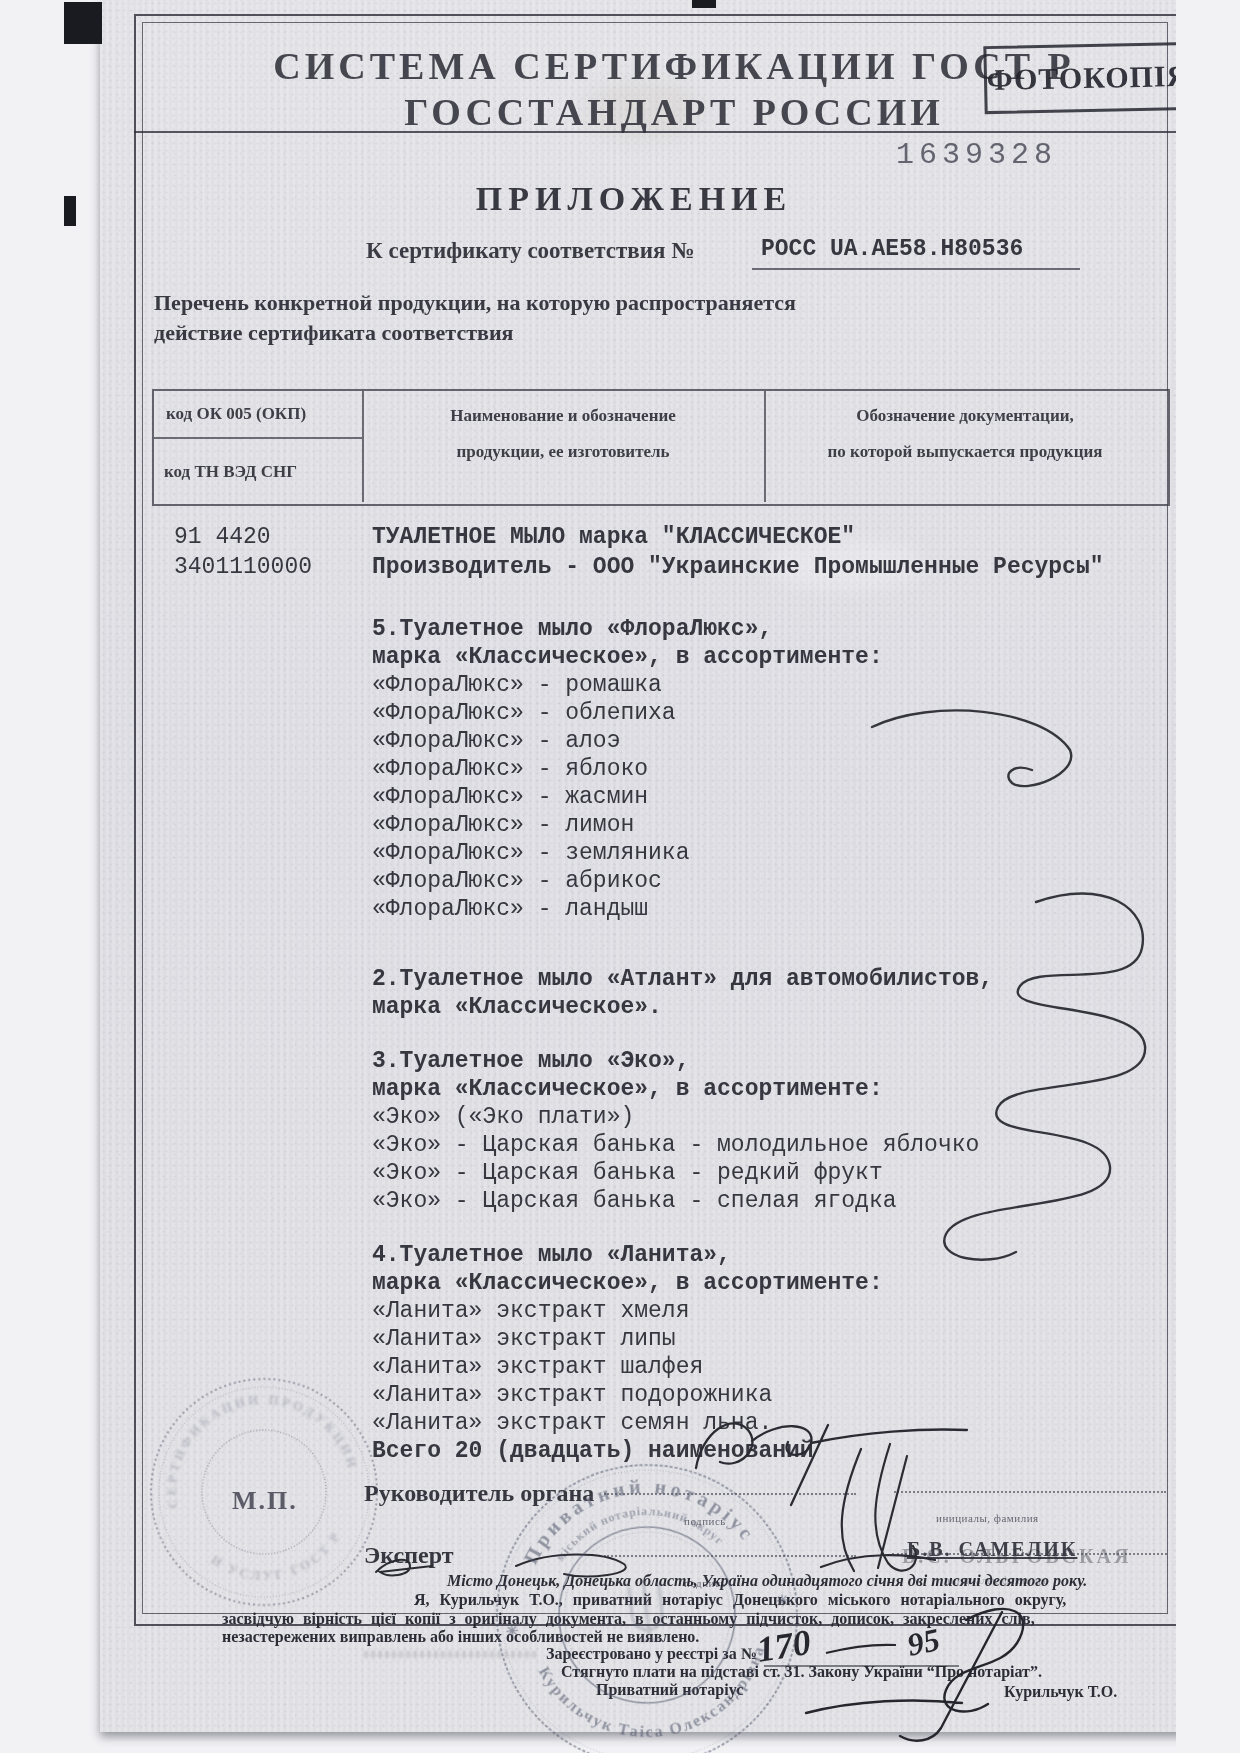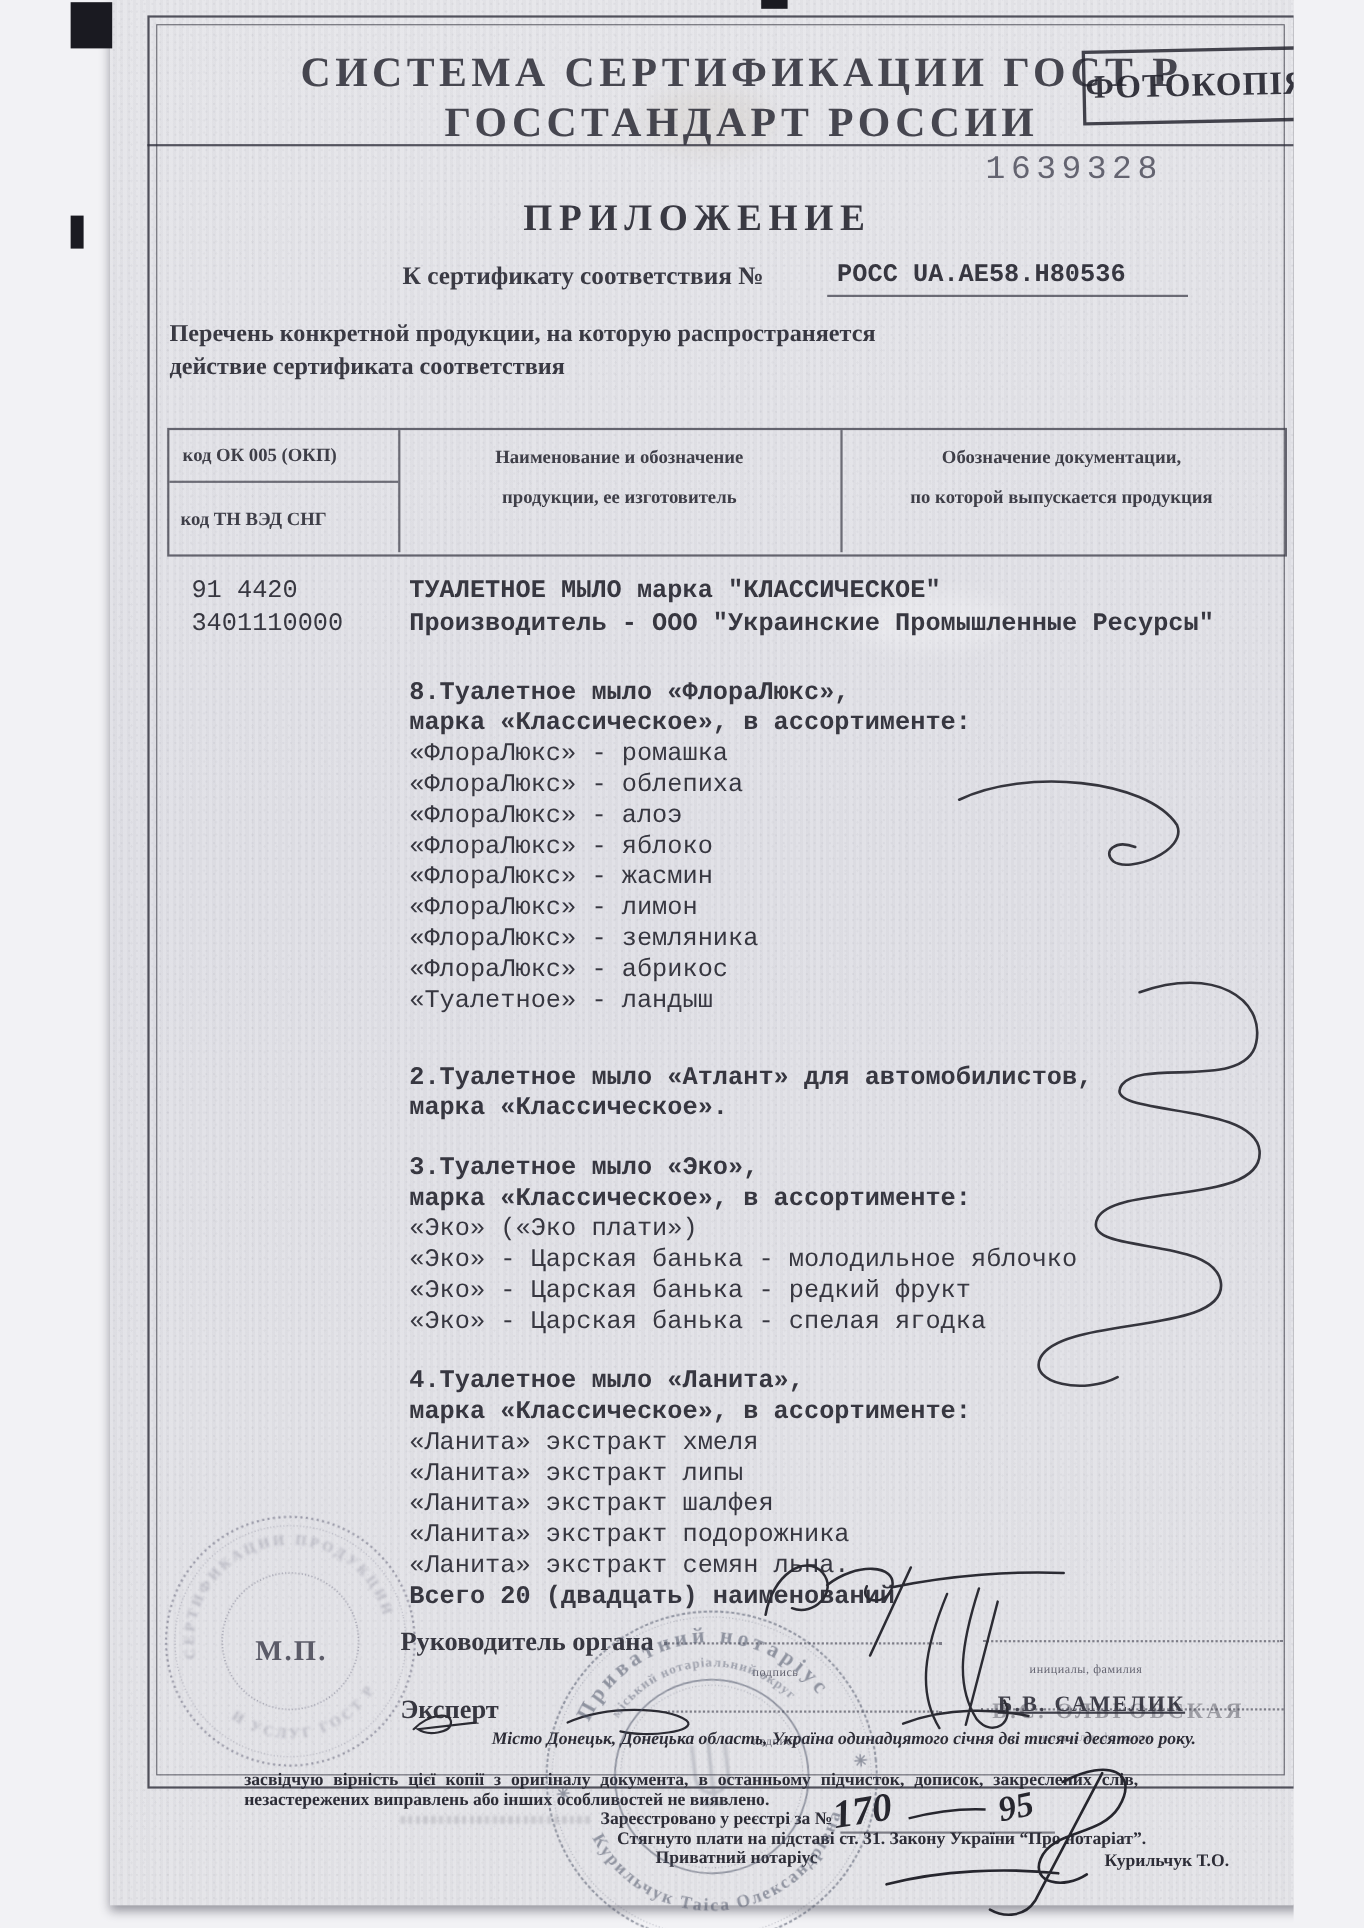"8.Туалетное мыло «ФлораЛюкс»," div.abs { text: 8.Туалетное -> 5.Туалетное }
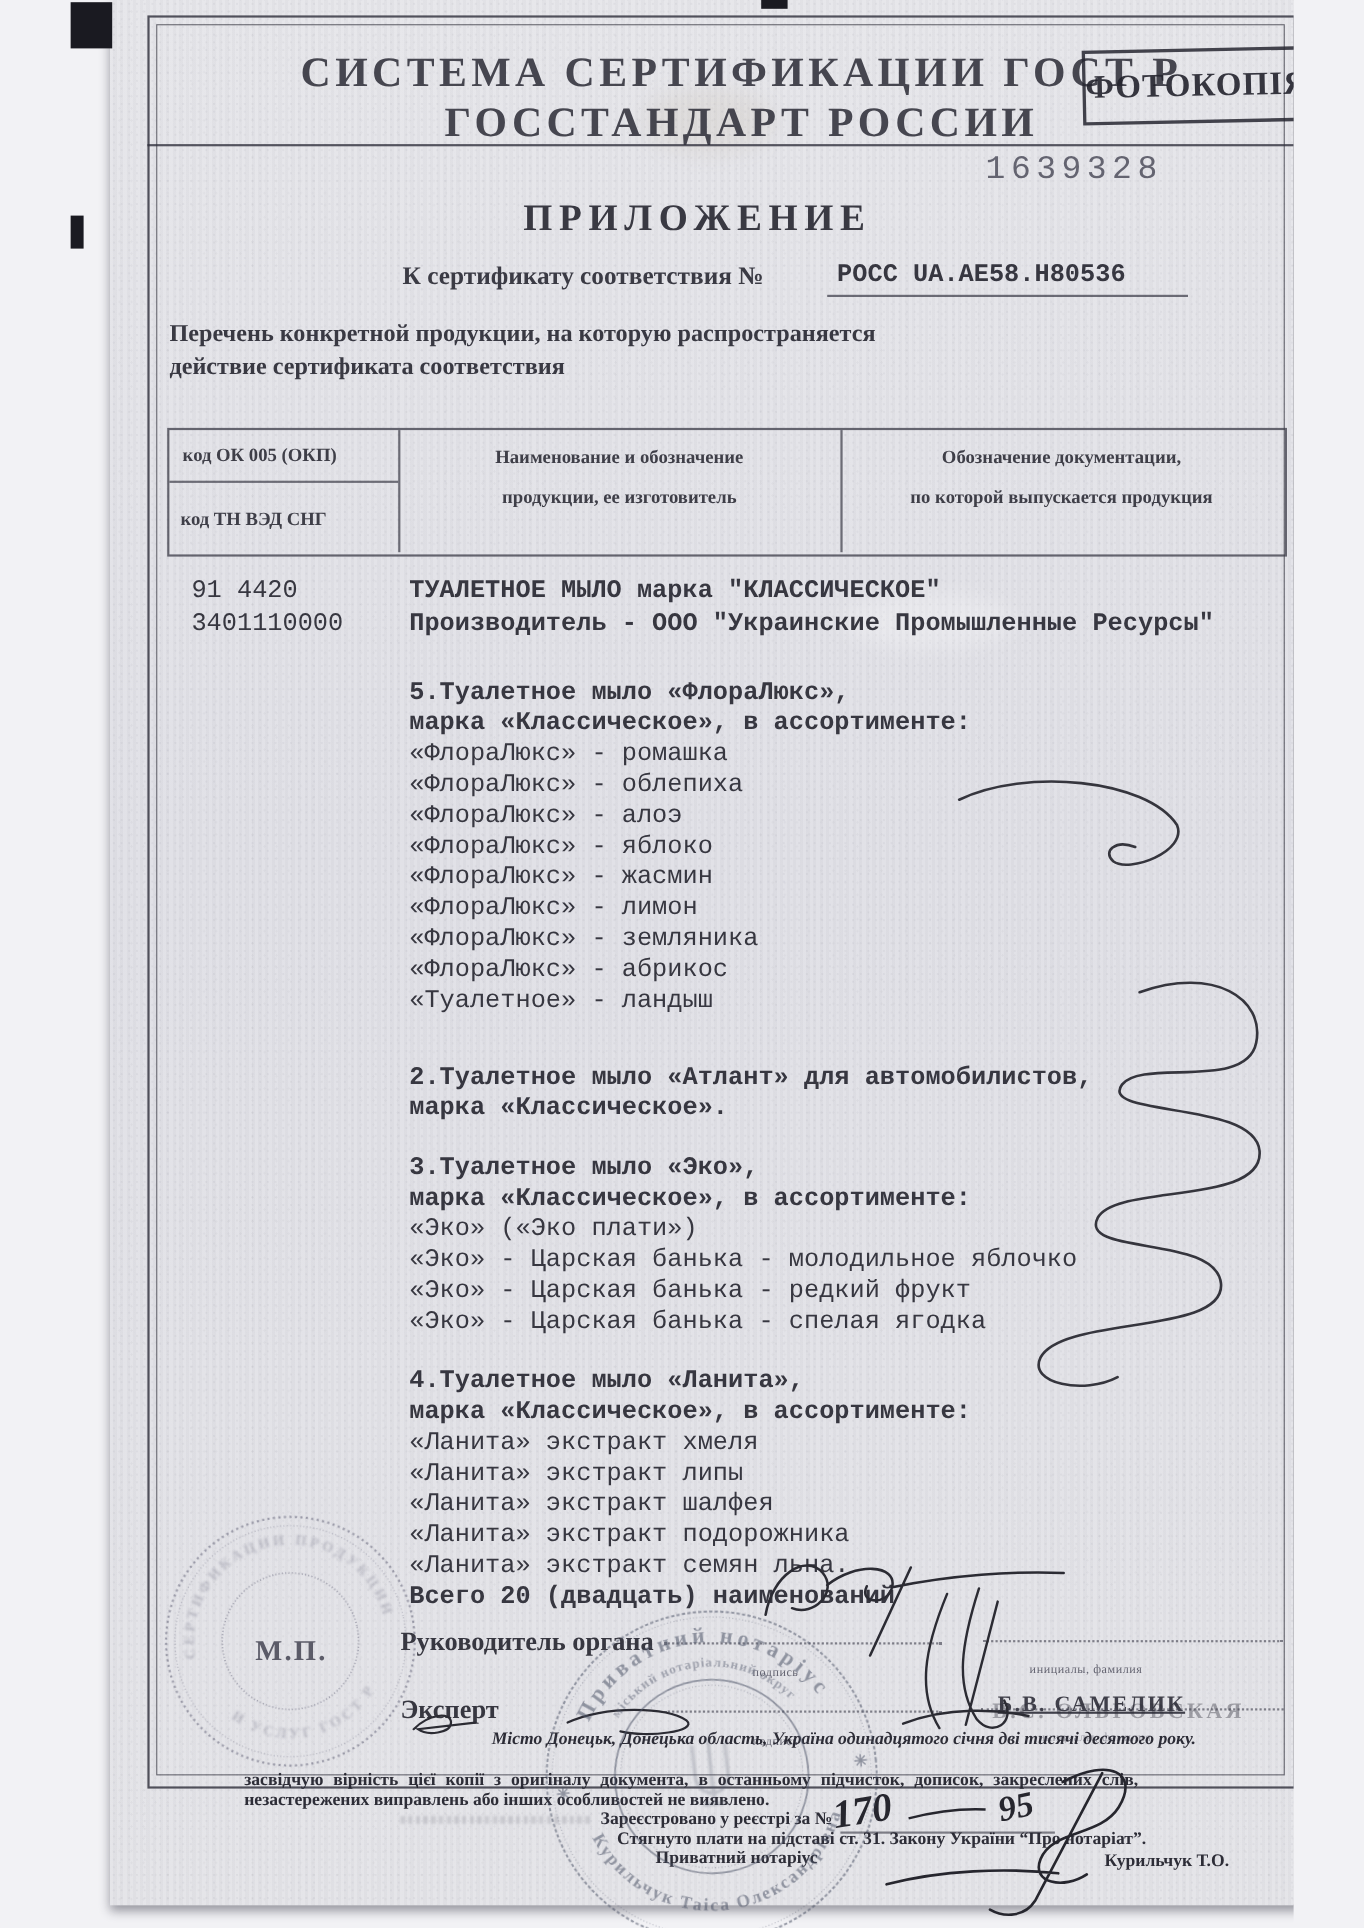"«Туалетное» - ландыш" div.abs { text: Туалетное -> ФлораЛюкс }
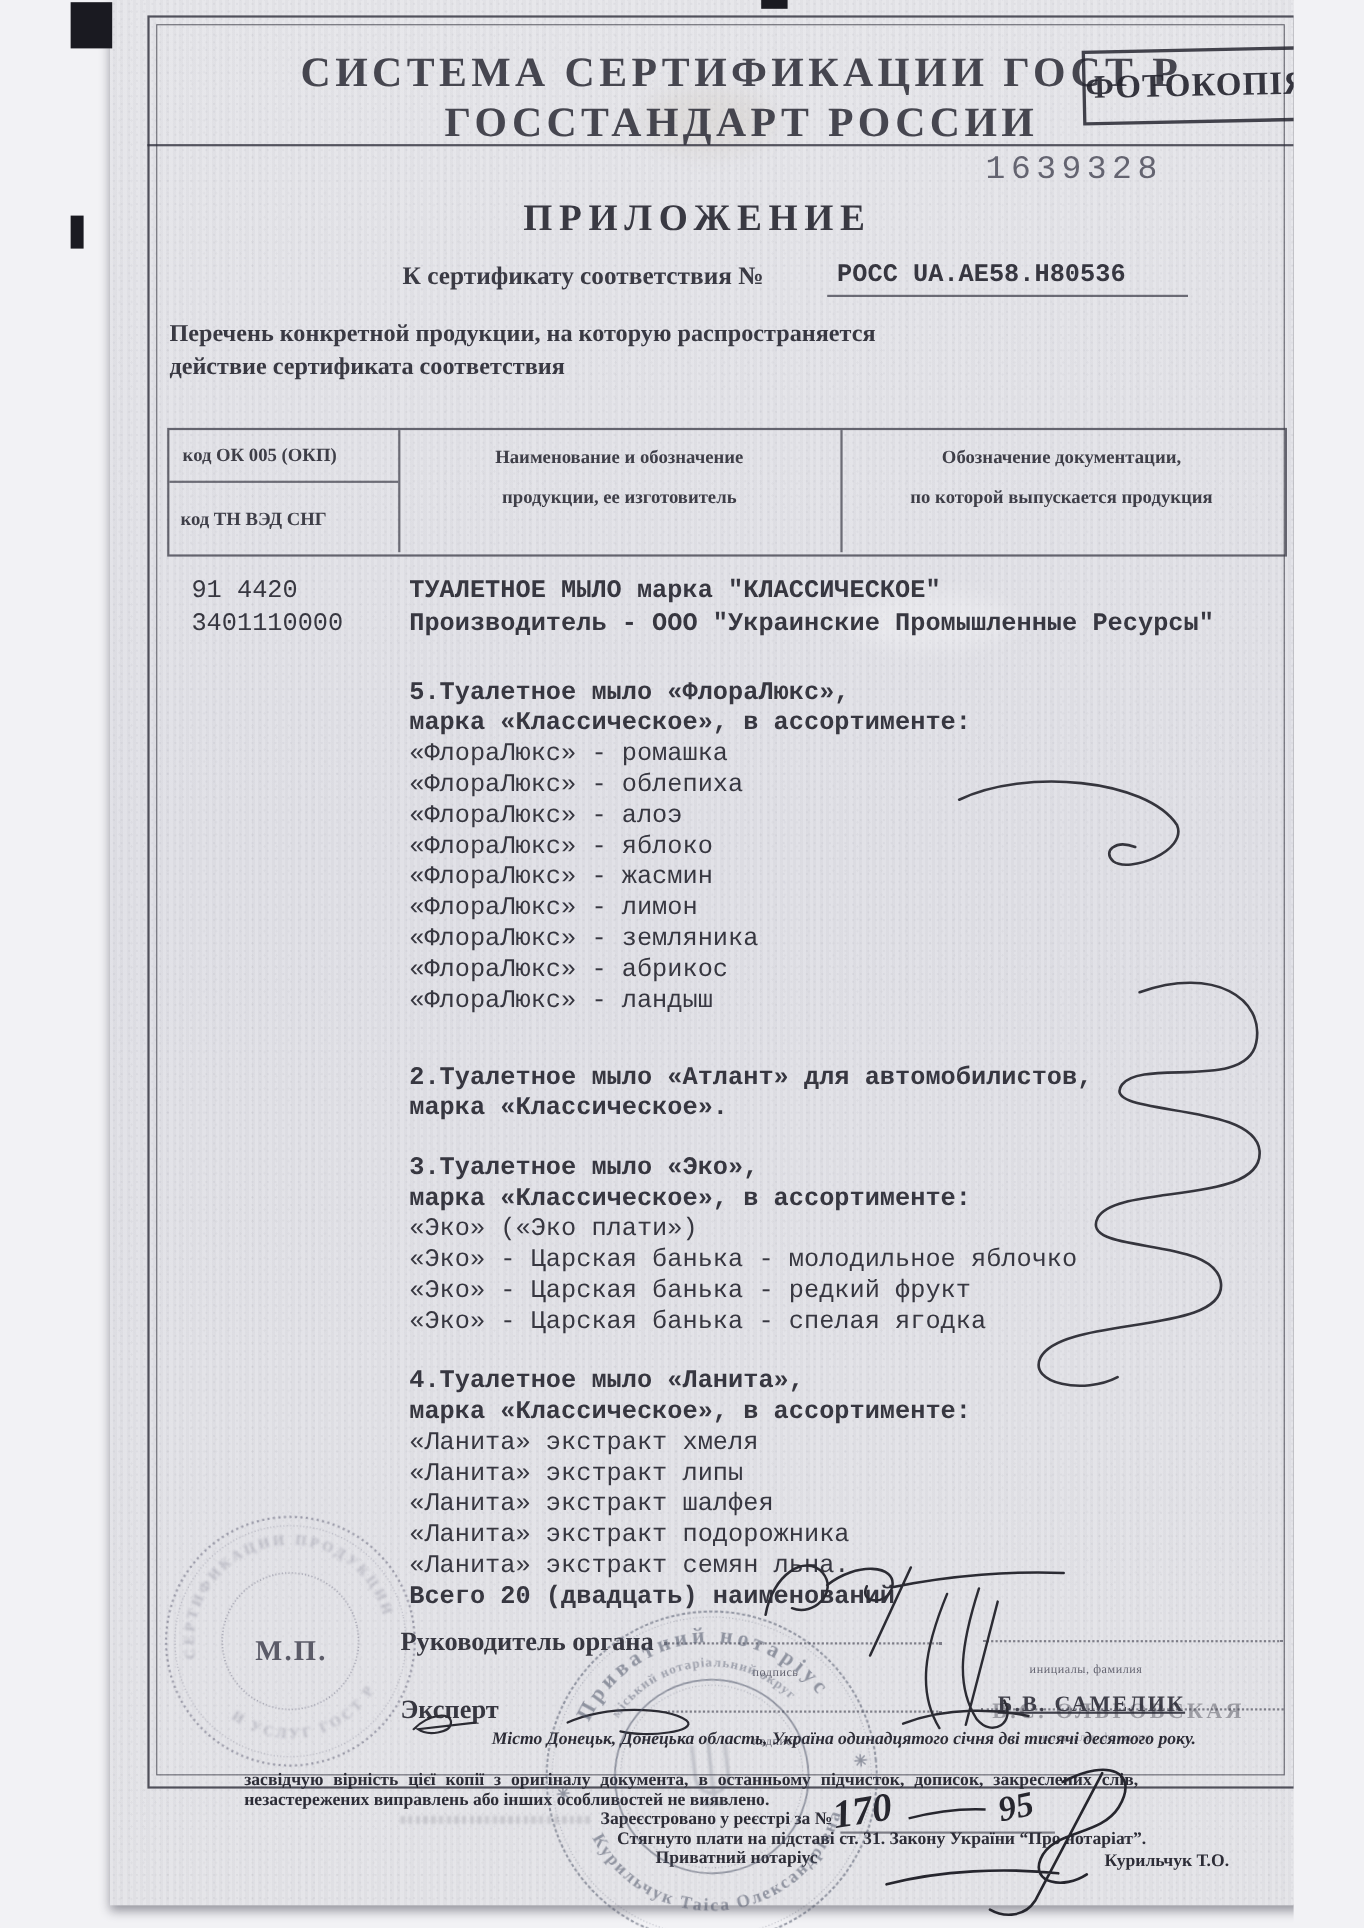"Я, Курильчук Т.О., приватний нотаріус" div.abs { html: none -> <div>Я, Курильчук Т.О., приватний нотаріус Донецького міського нотаріального округу,</div> }
